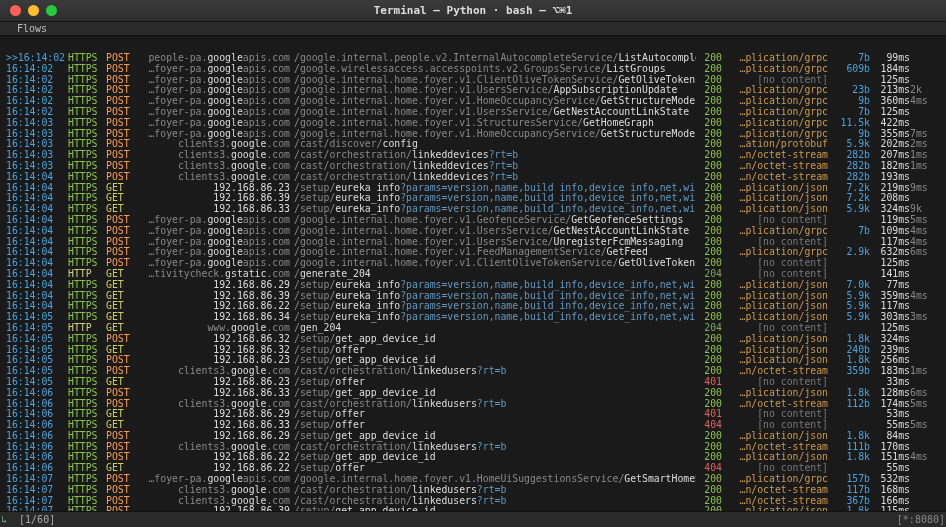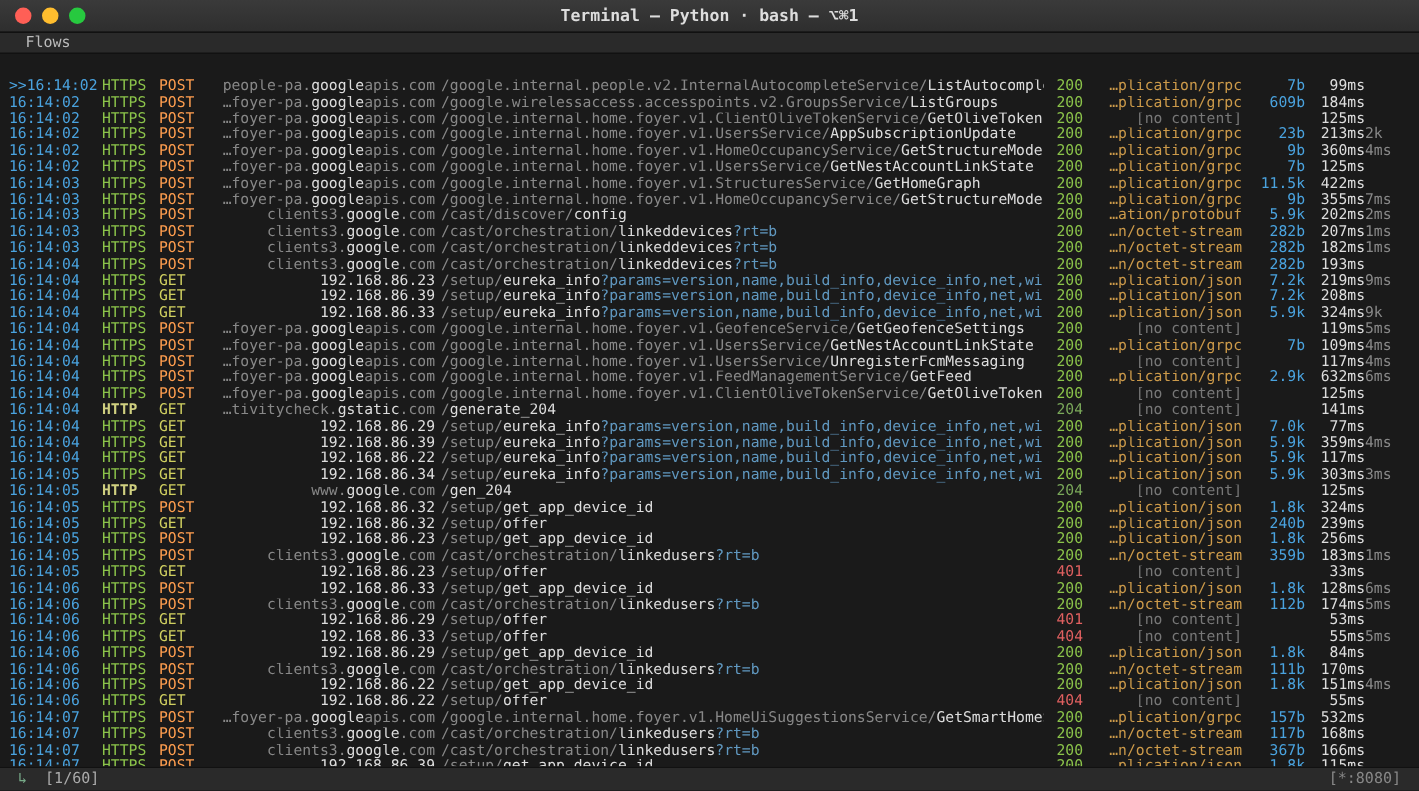"HTTP" .proto-http { font-weight: bold -> none }
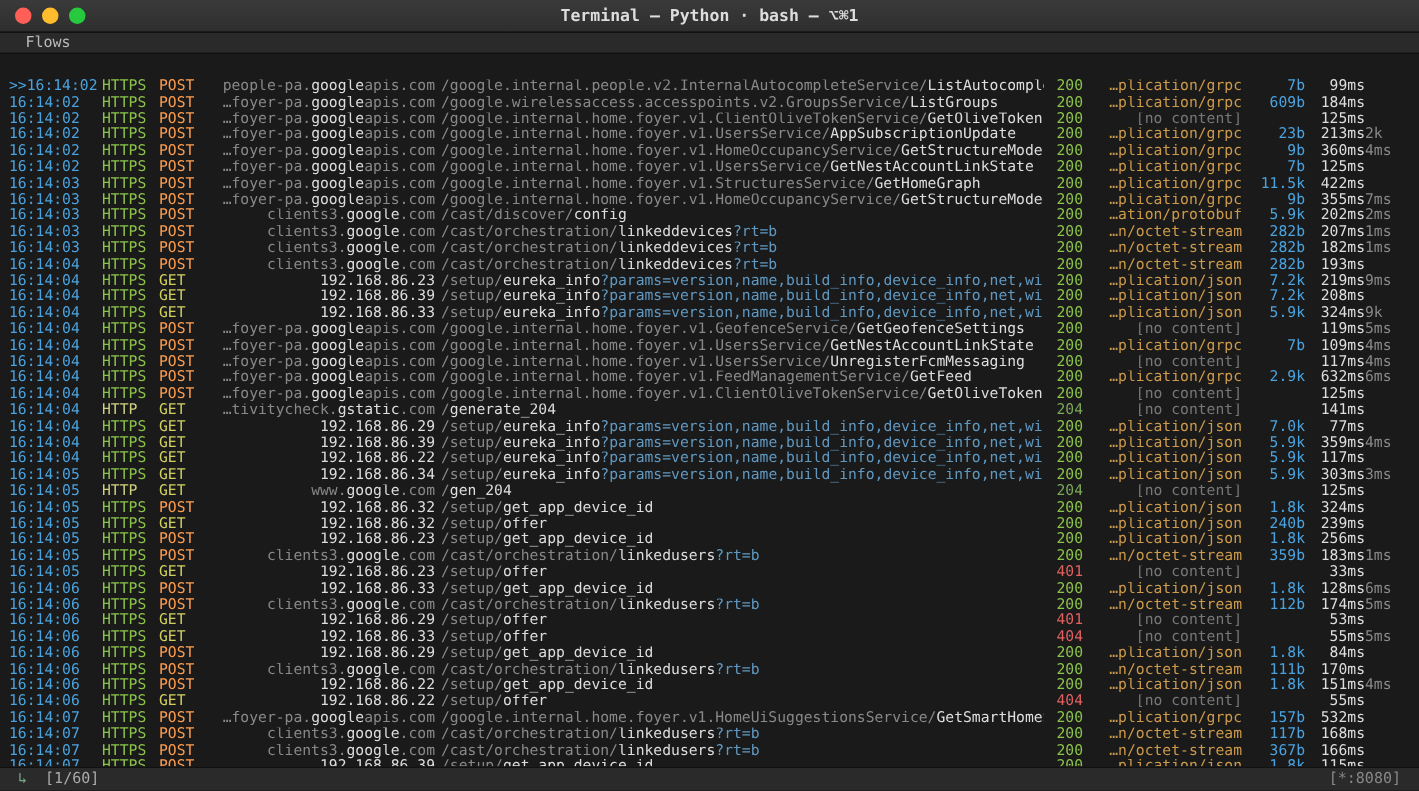"↳ [1/60]" .statusbar { padding: 0 12px -> 0 1px }
